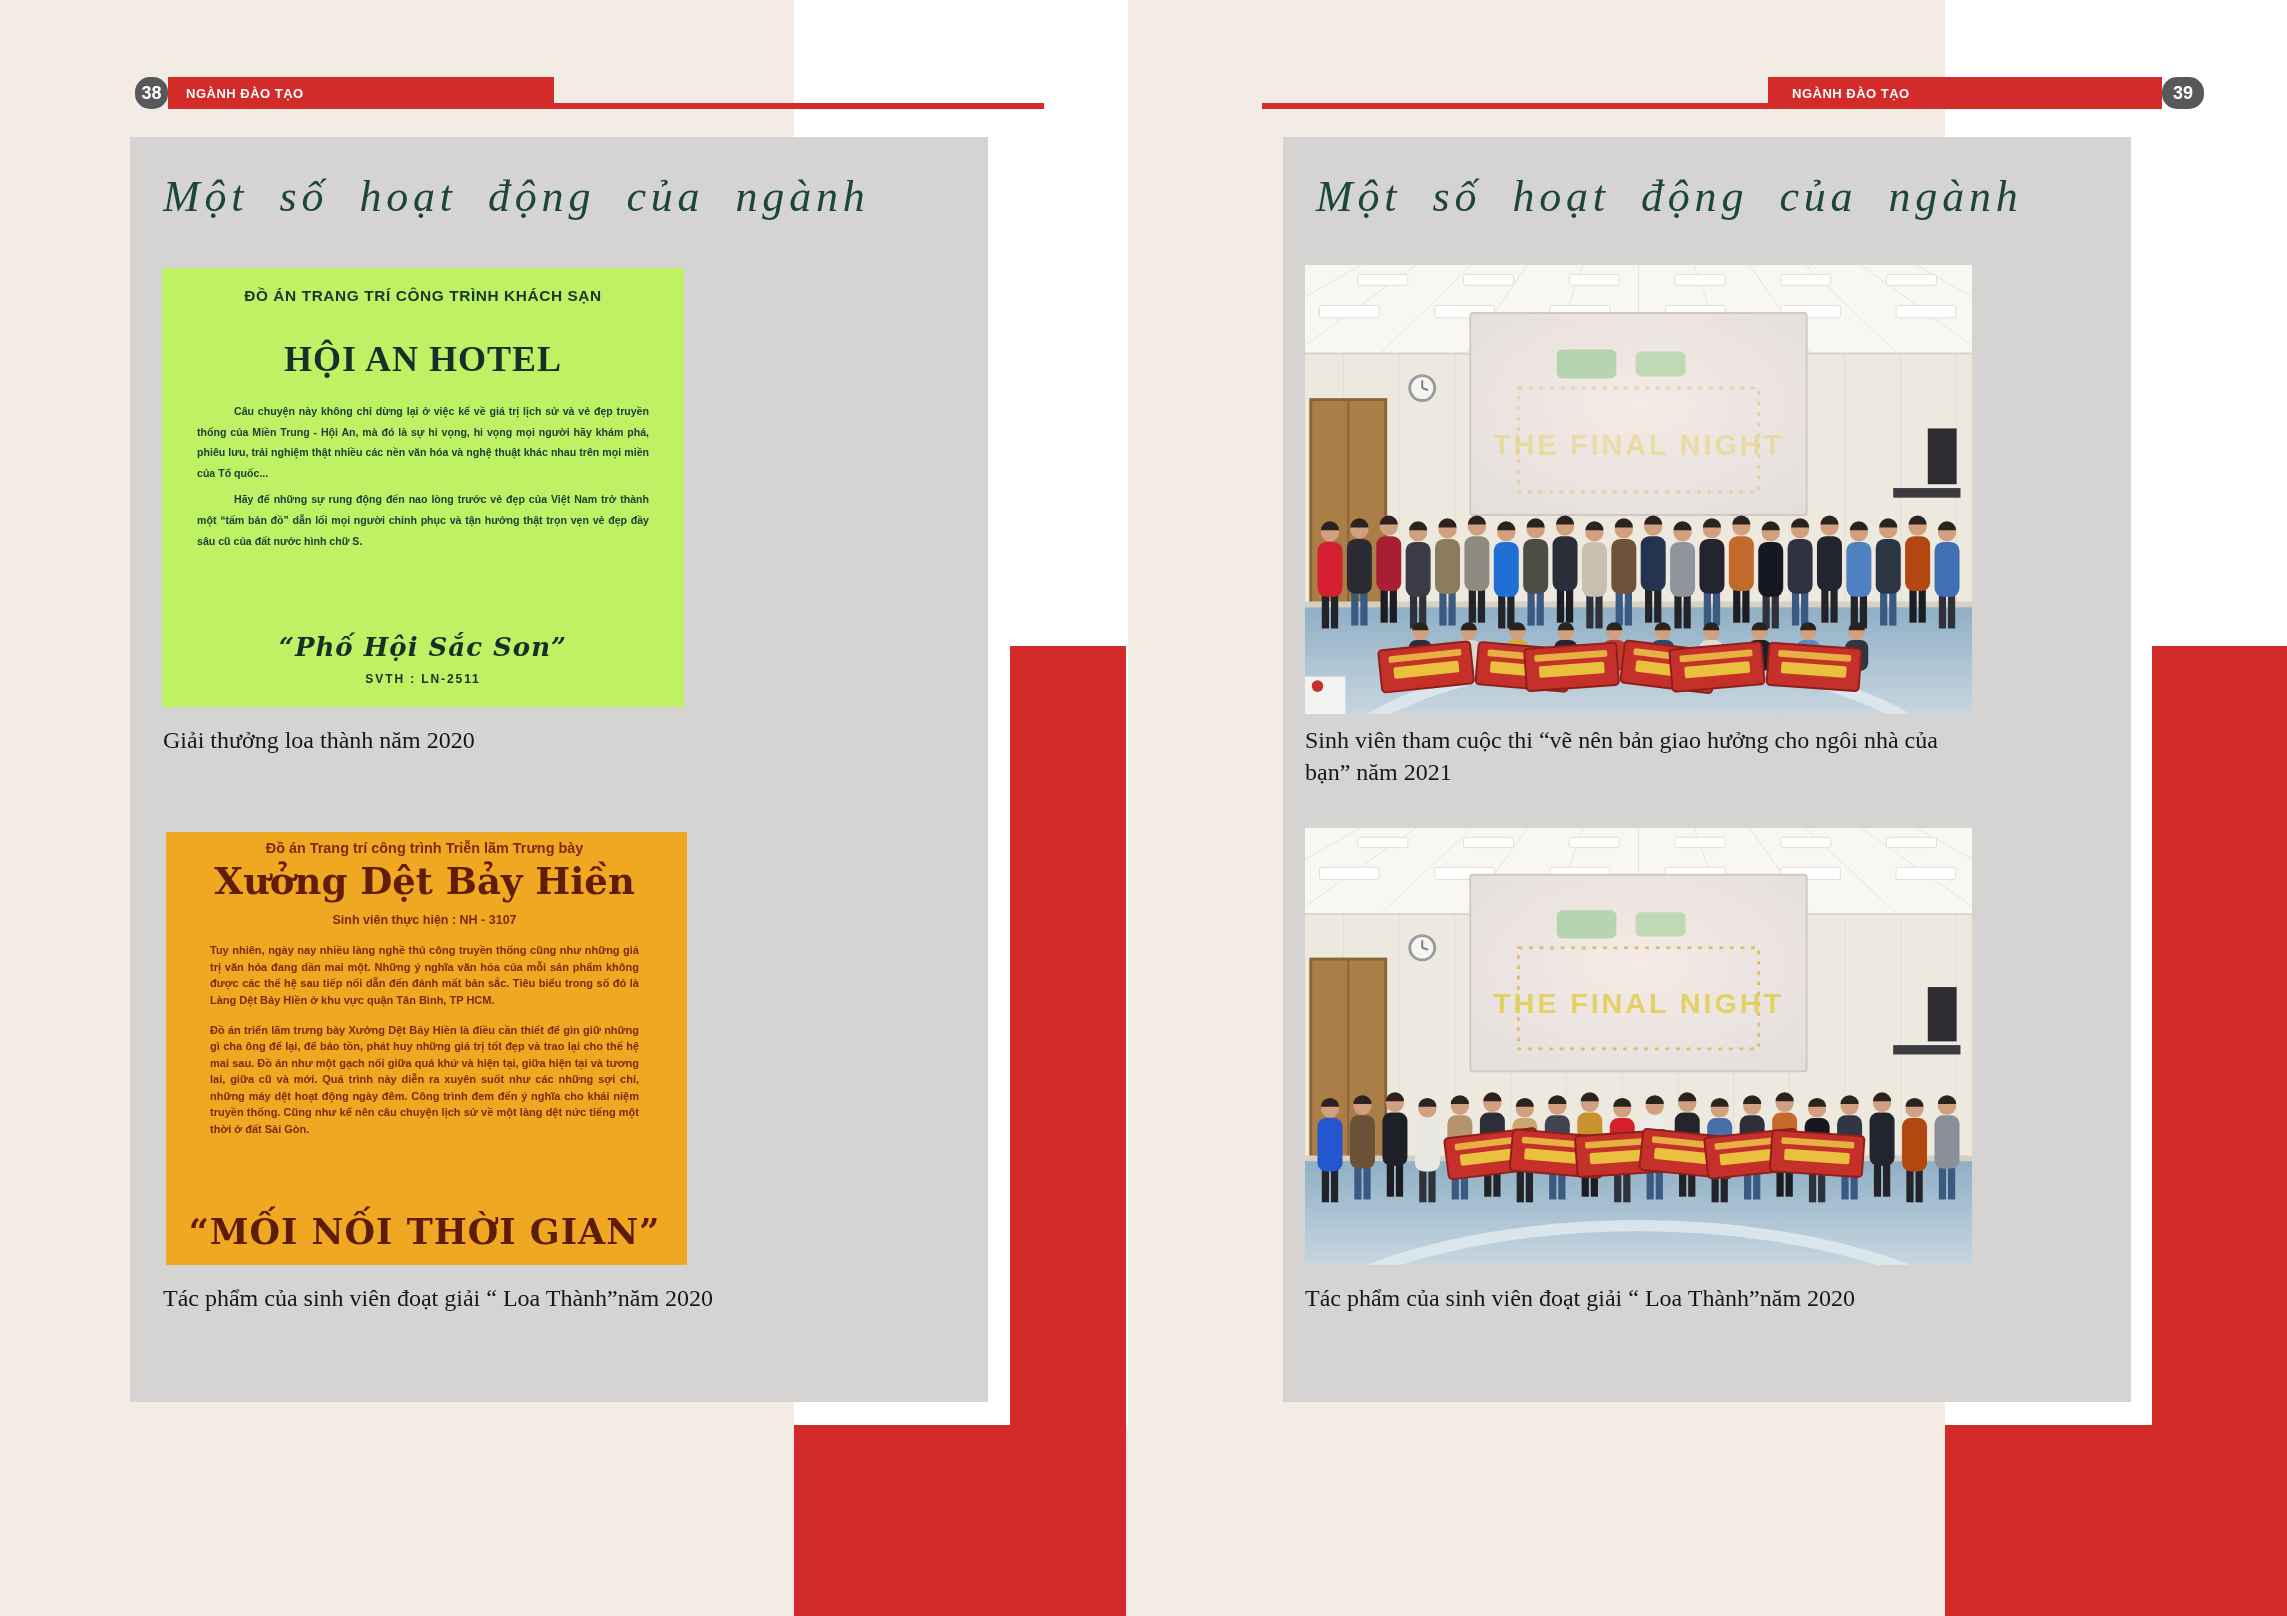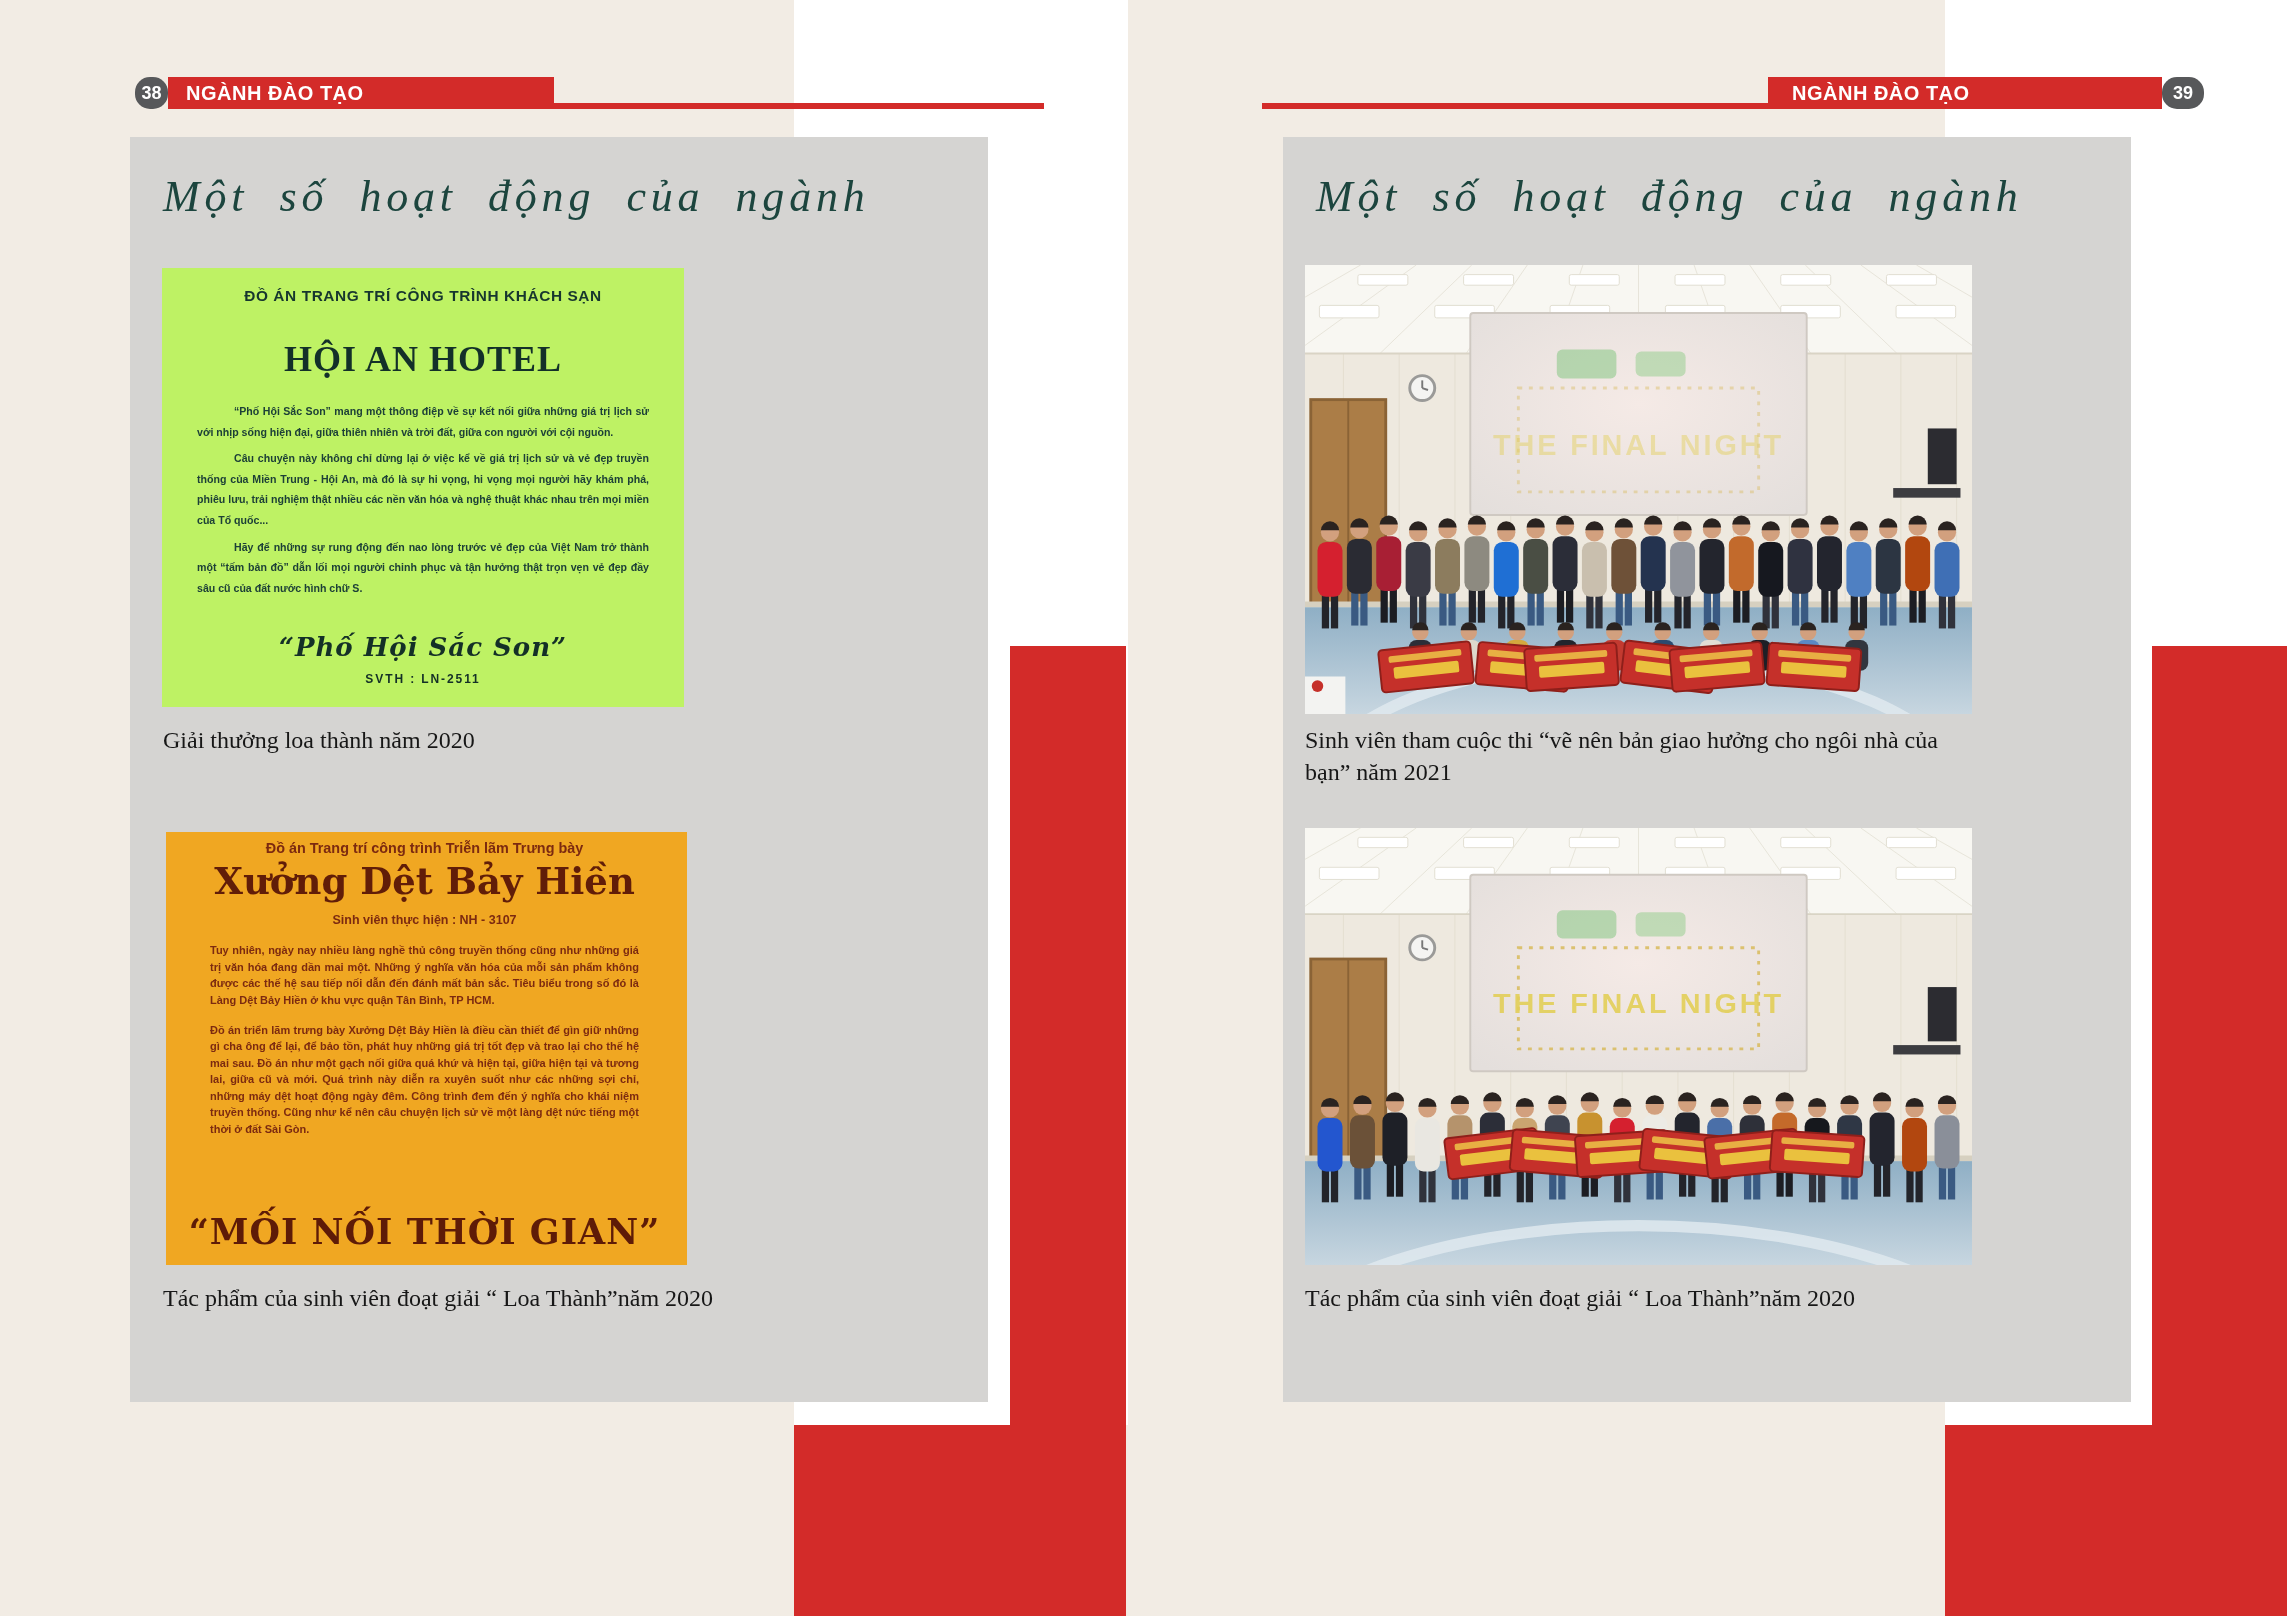"NGÀNH ĐÀO TẠO" .header-bar { font-size: 20px -> 13px }
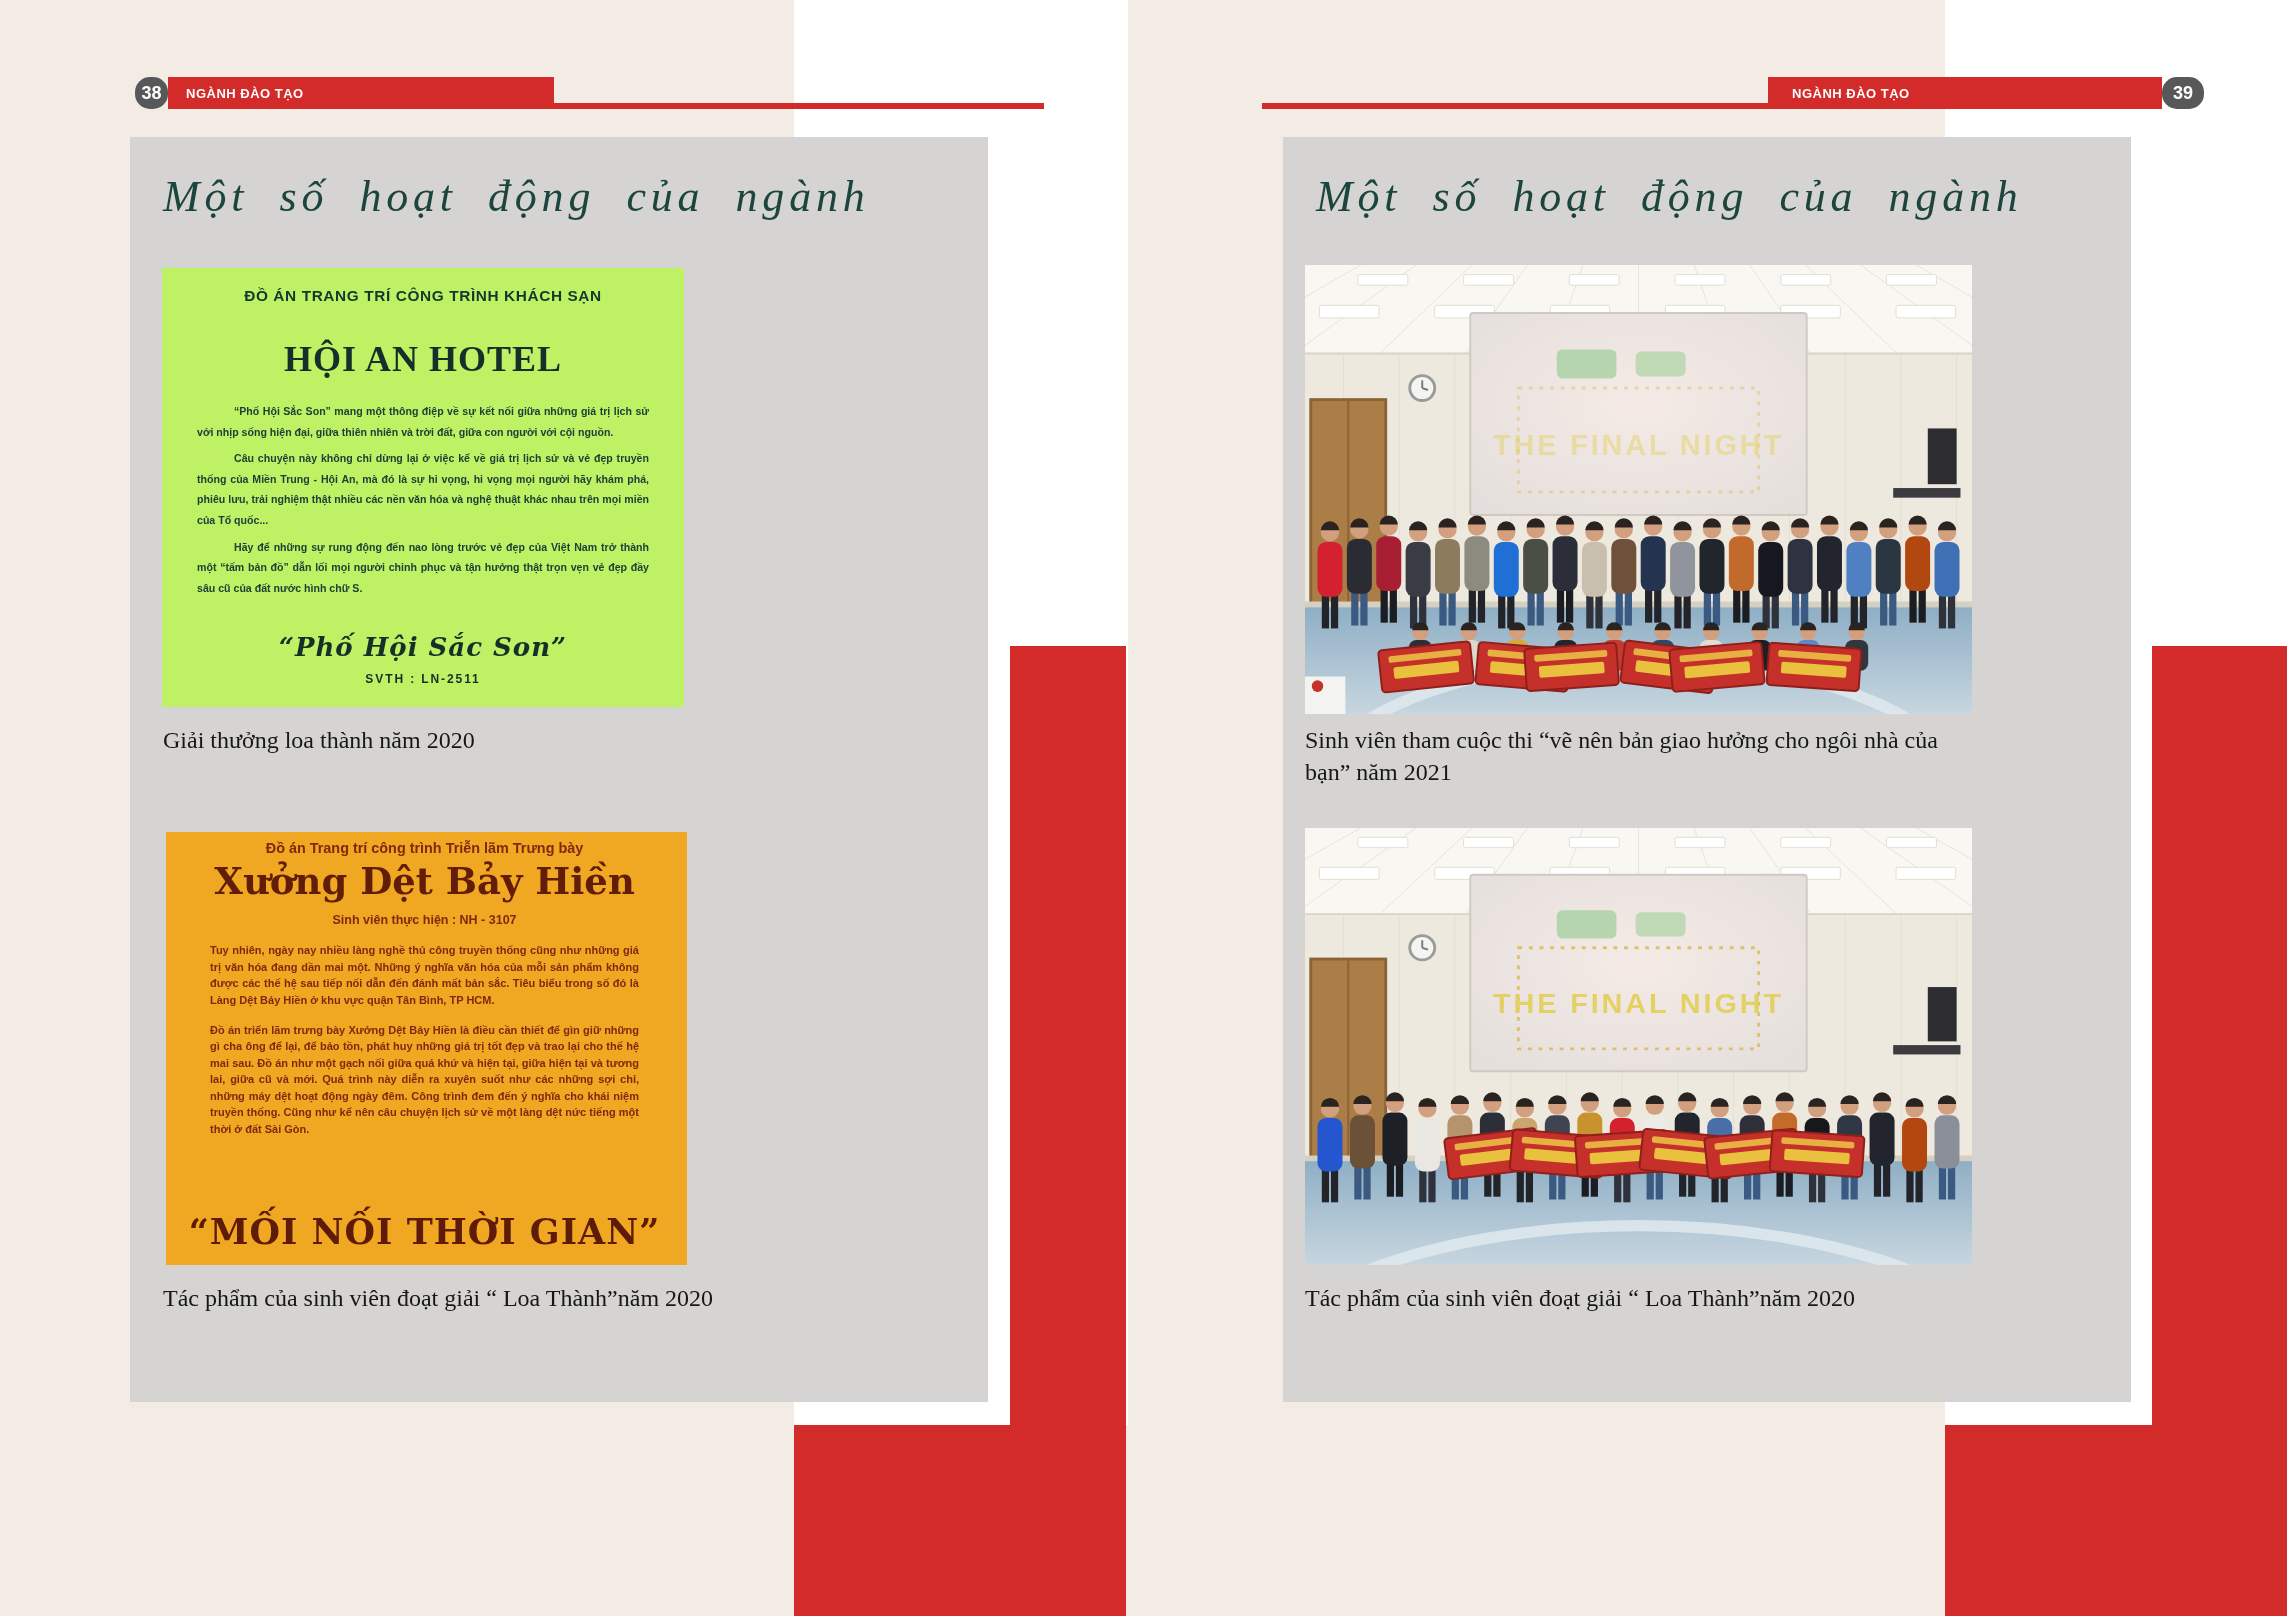"“Phố Hội Sắc Son” mang" p { html: <p>“Phố Hội Sắc Son” mang một thông điệp về sự kết nối giữa những giá trị lịch sử với nhịp sống hiện đại, giữa thiên nhiên và trời đất, giữa con người với cội nguồn.</p> -> none }
